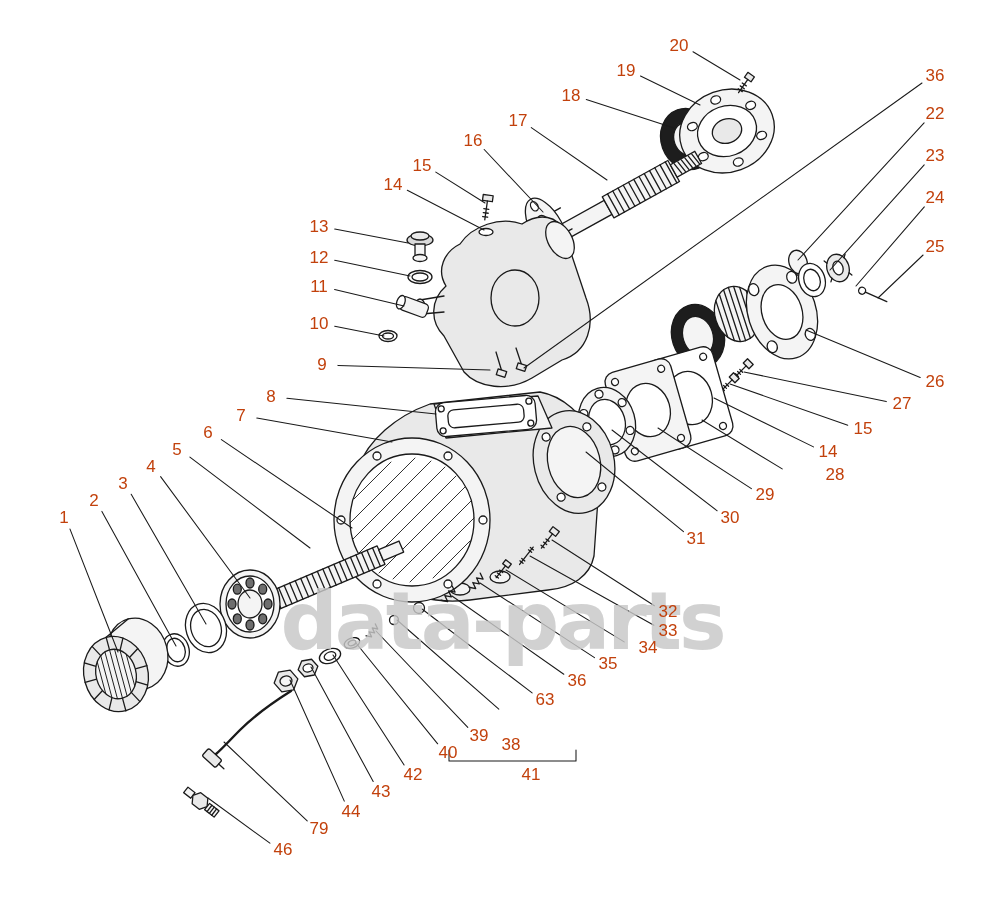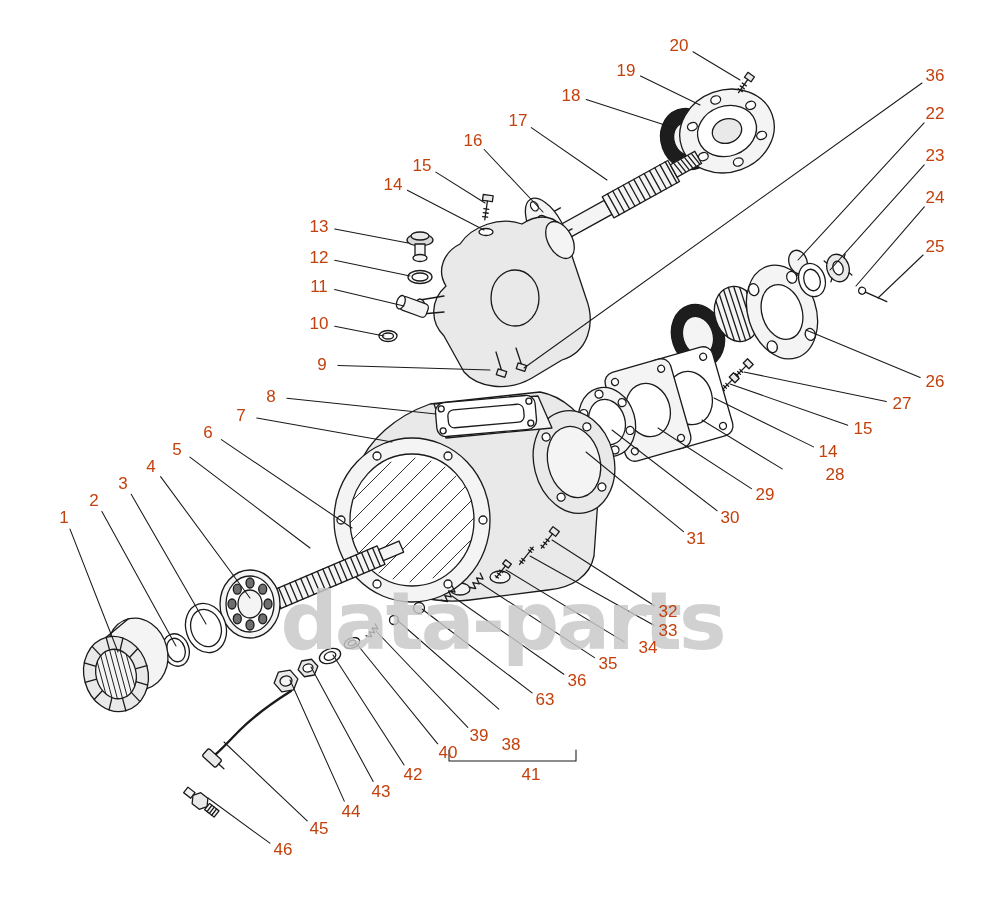"45" div.callout { text: 45 -> 79 }
